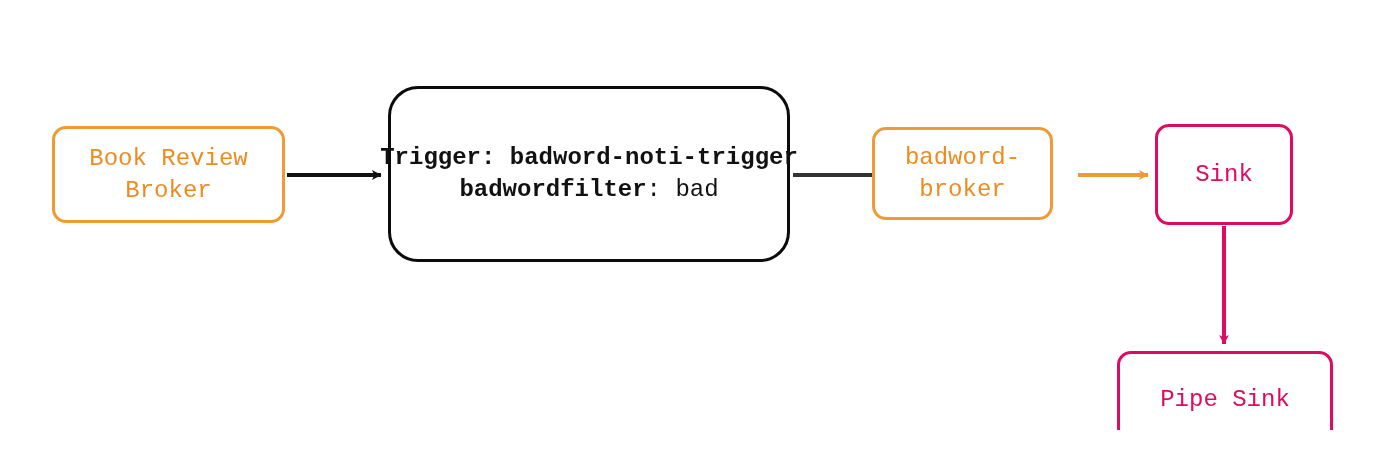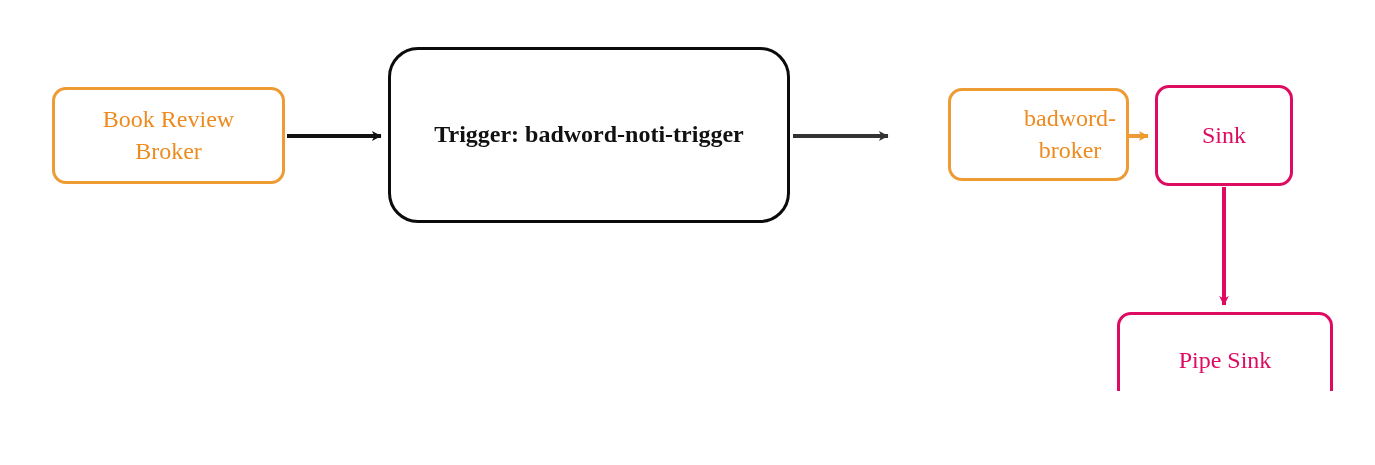"Book Review" #canvas { font-family: Liberation Serif, serif -> Liberation Mono, monospace; margin-top: none -> 39px }
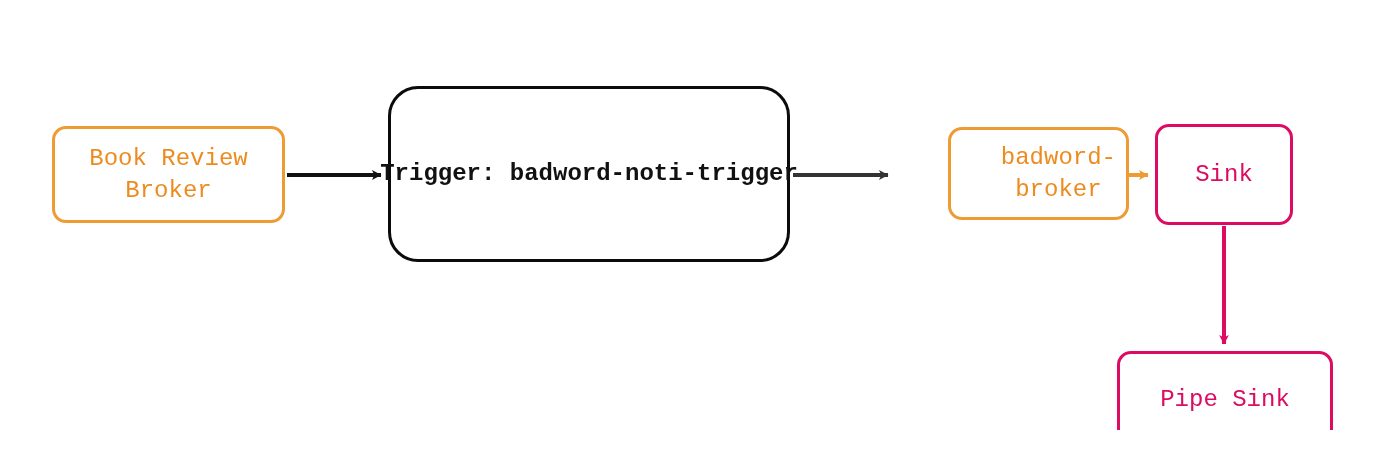"badword-" div.node { justify-content: flex-end -> none; left: 948px -> 872px }
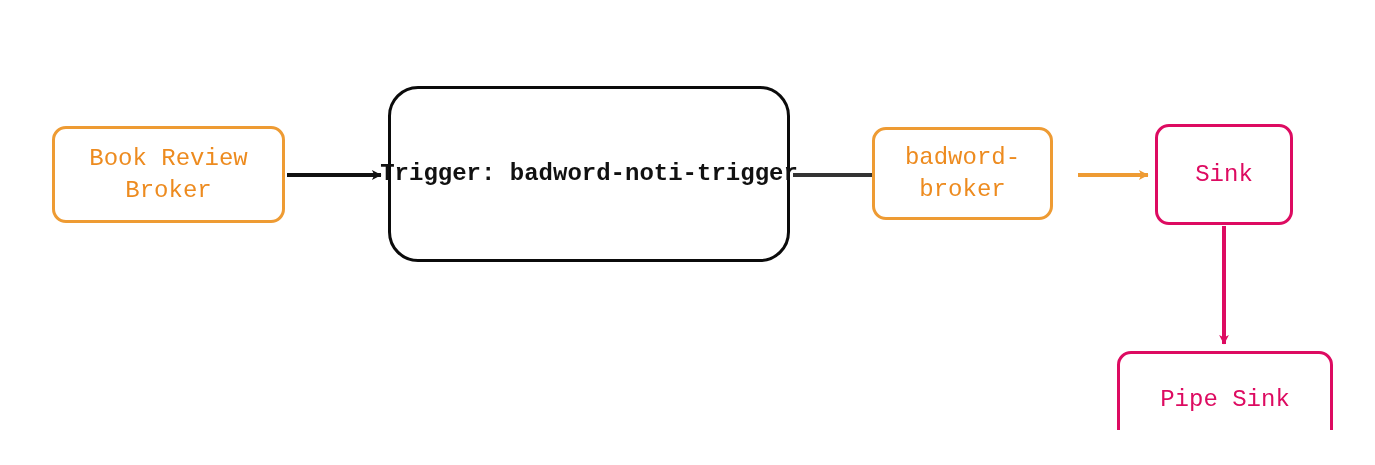"badwordfilter: bad" span.trigger-line { html: none -> <span> <span>badwordfilter</span><span>: bad</span> </span> }
